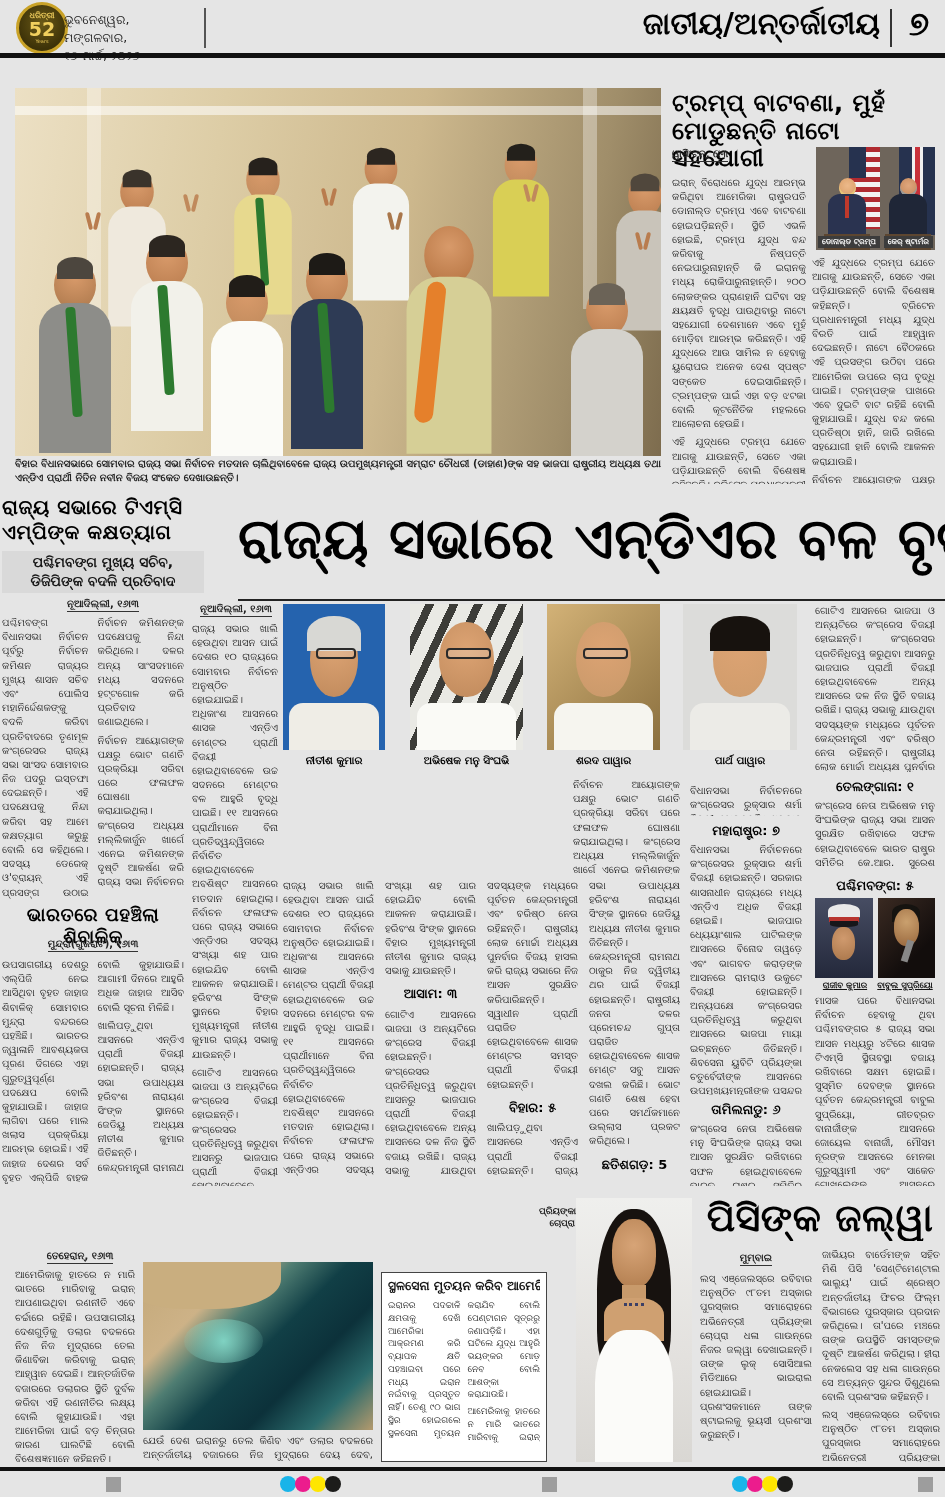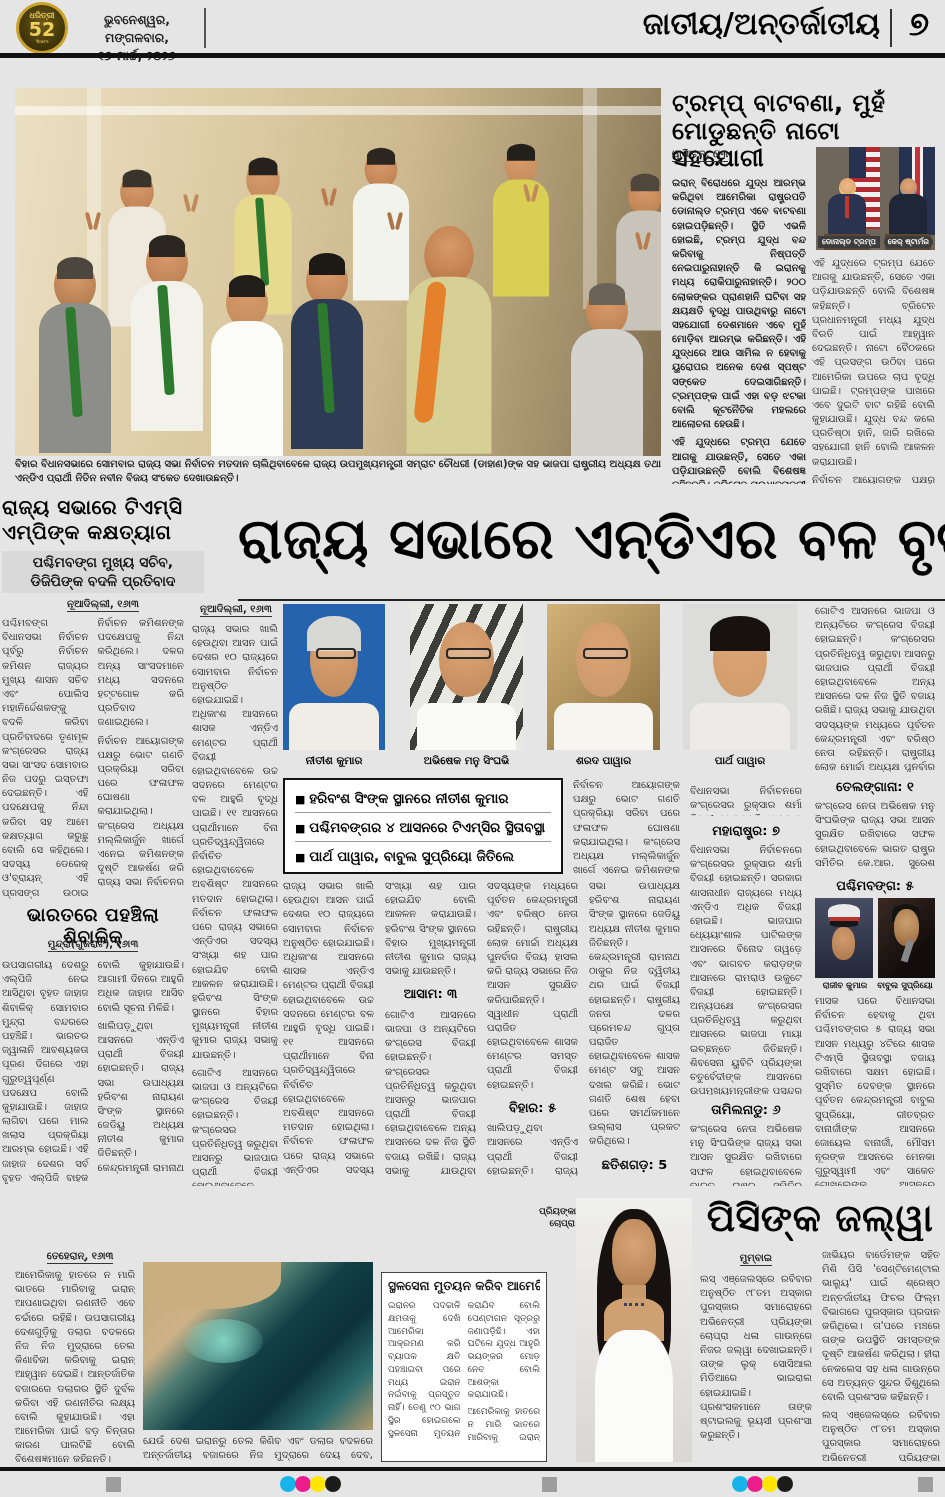"ଭୁବନେଶ୍ୱର, ମଙ୍ଗଳବାର," div.abs { font-weight: bold -> normal; left: 74px -> 64px; text-align: center -> none }
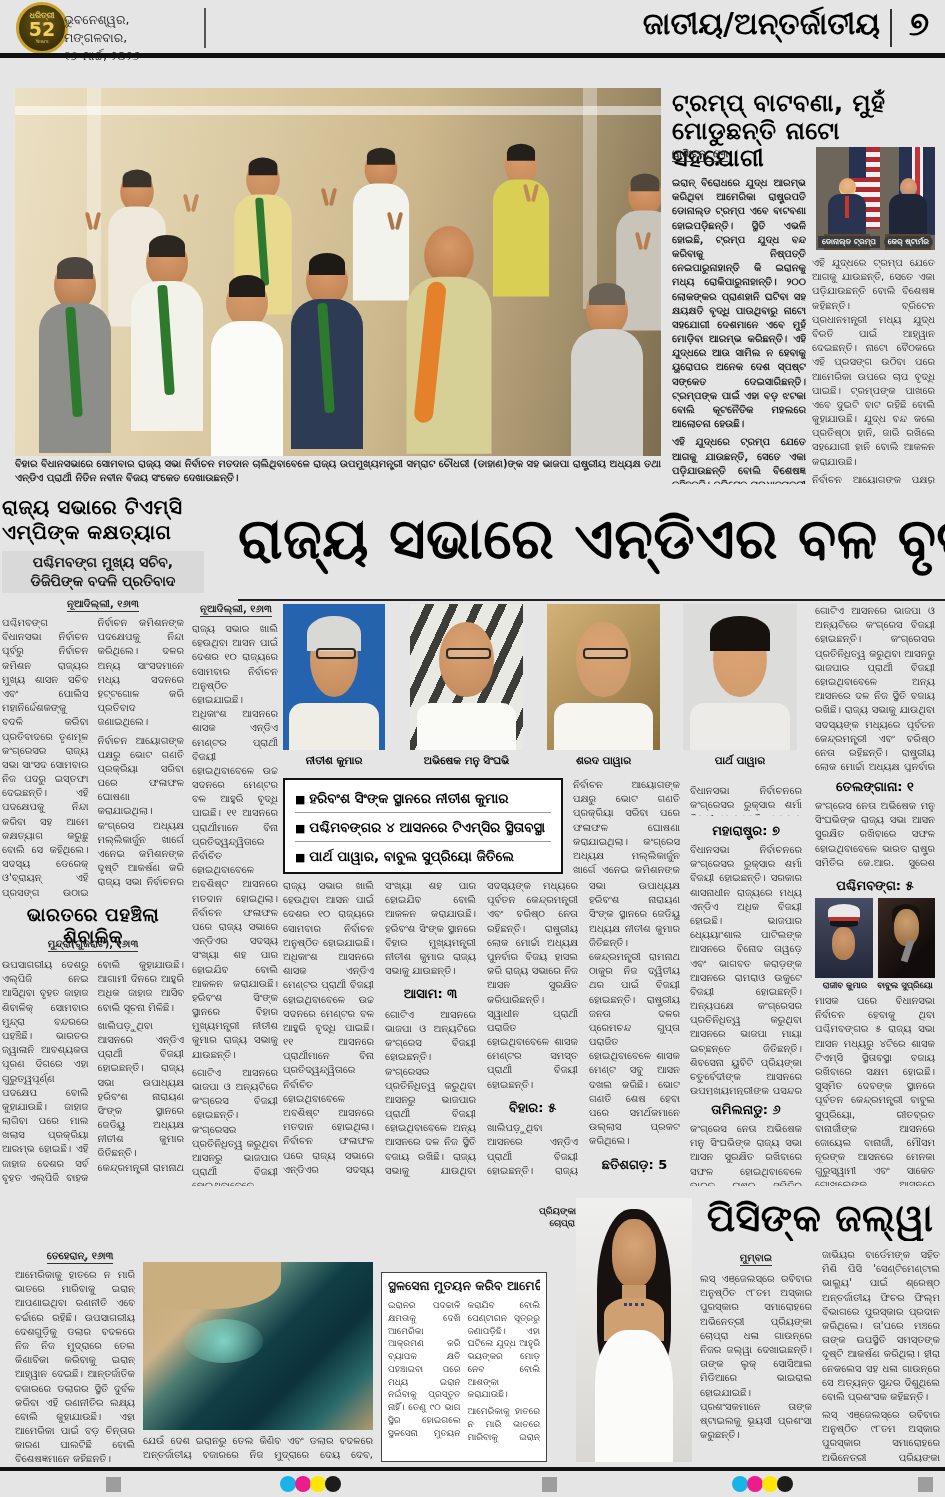"ଇରାନ୍ ବିରୋଧରେ ଯୁଦ୍ଧ ଆରମ୍ଭ କରିଥିବା" div.abs { font-weight: bold -> none }
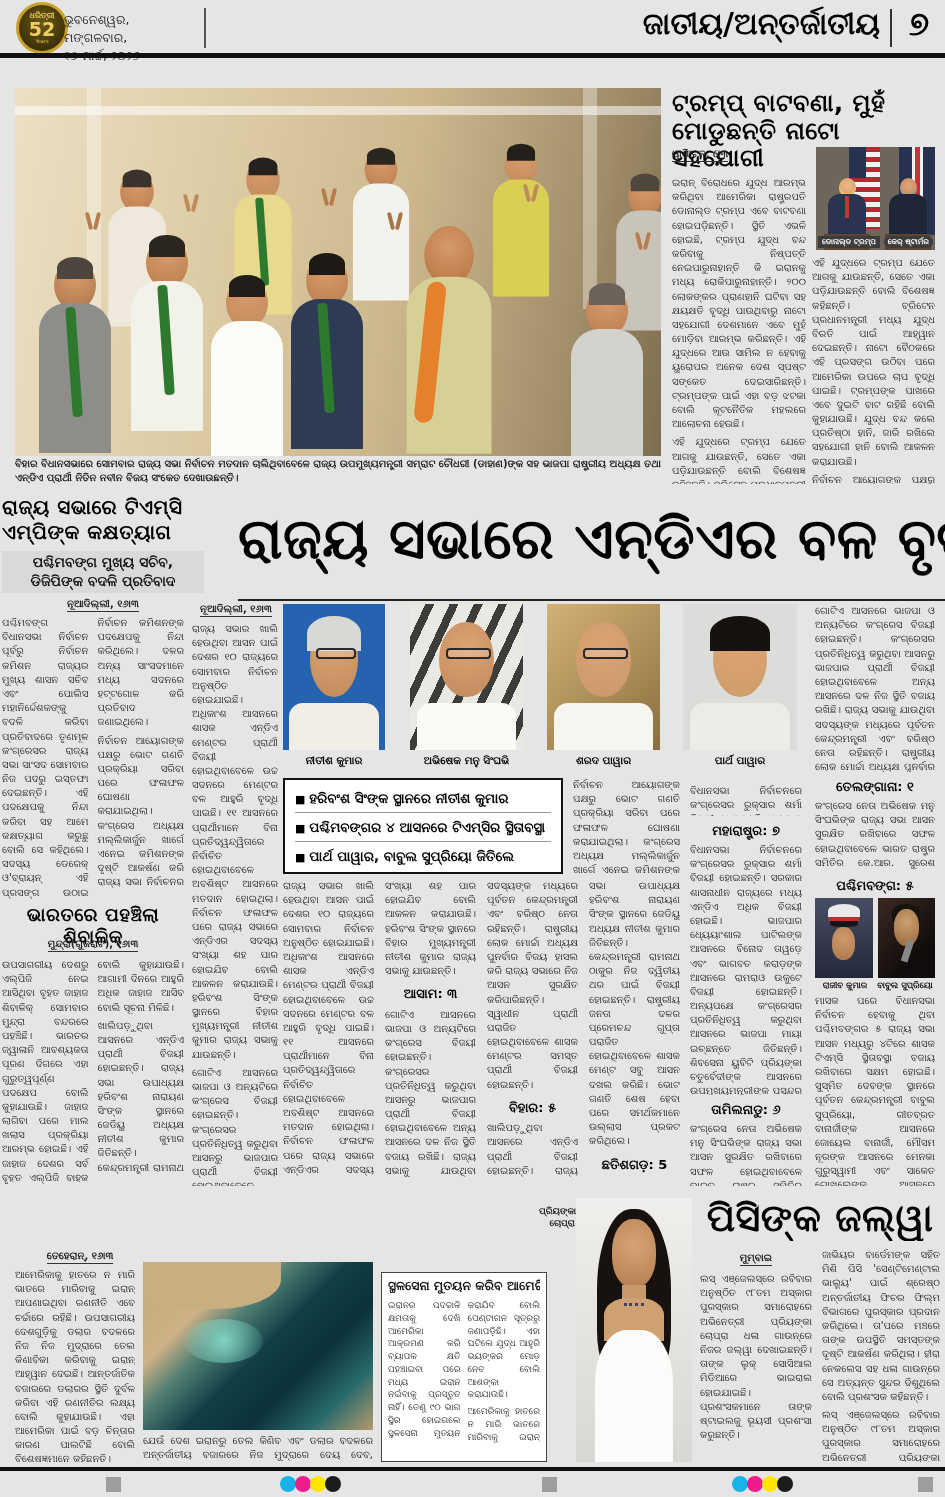"କେର୍ ଷ୍ଟାର୍ମର" div.tp-cap { border-radius: 6px -> none }
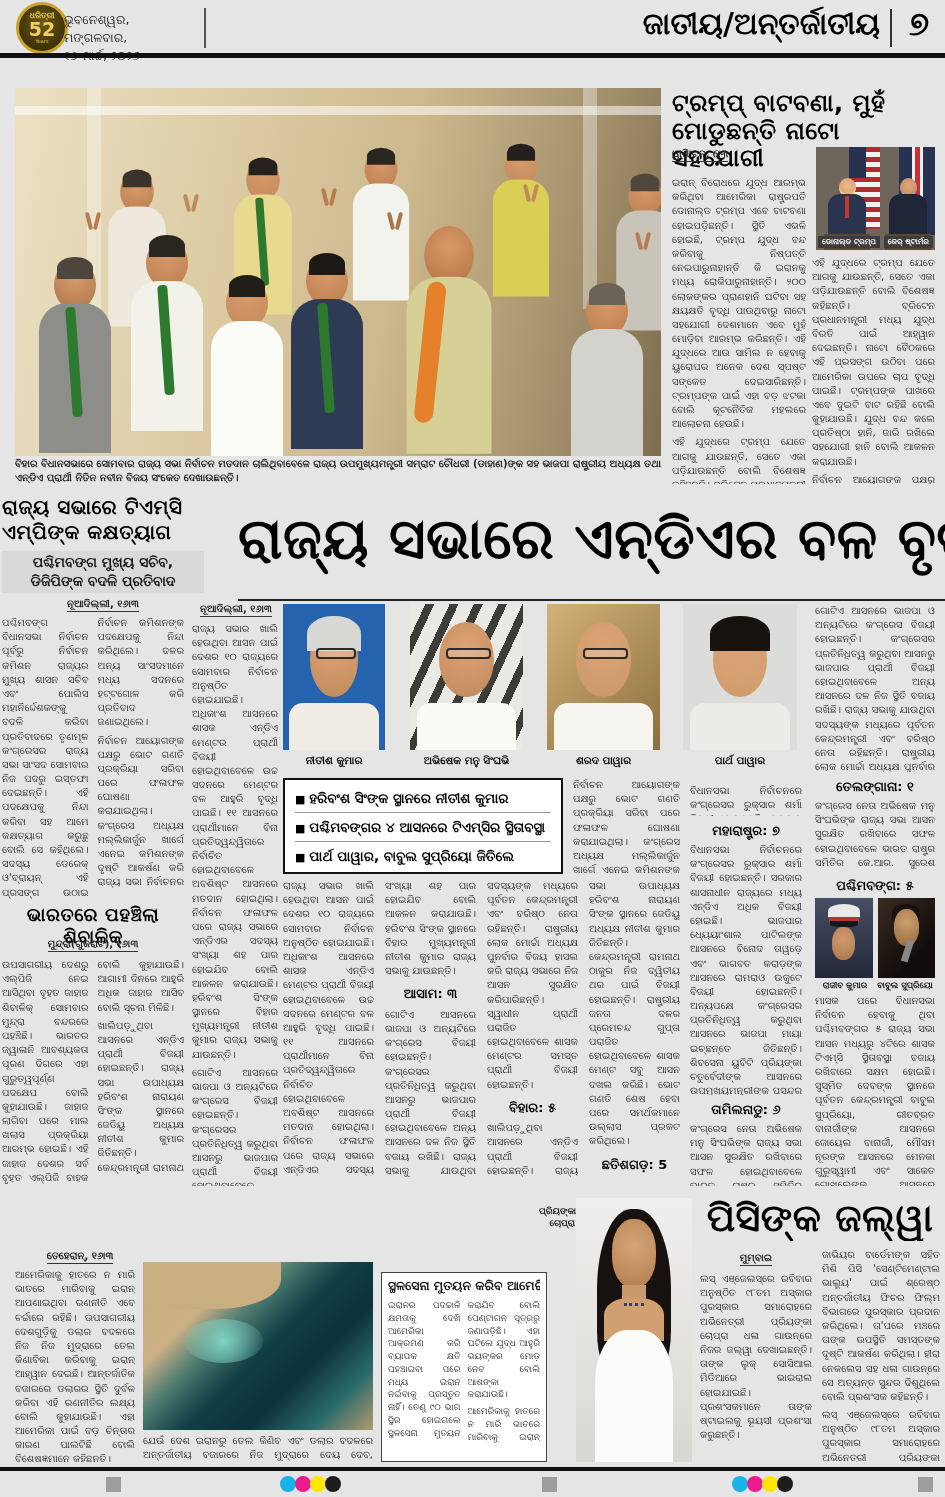"ହରିବଂଶ ସିଂଙ୍କ ସ୍ଥାନରେ ନୀତୀଶ କୁମାର" div.abs { html: <div> <div>ହରିବଂଶ ସିଂଙ୍କ ସ୍ଥାନରେ ନୀତୀଶ କୁମାର</div> <div>ପଶ୍ଚିମବଙ୍ଗର ୪ ଆସନରେ ଟିଏମ୍‌ସିର ସ୍ଥିତାବସ୍ଥା</div> <div>ପାର୍ଥ ପାୱାର, ବାବୁଲ ସୁପ୍ରିୟୋ ଜିତିଲେ</div> </div> -> none }
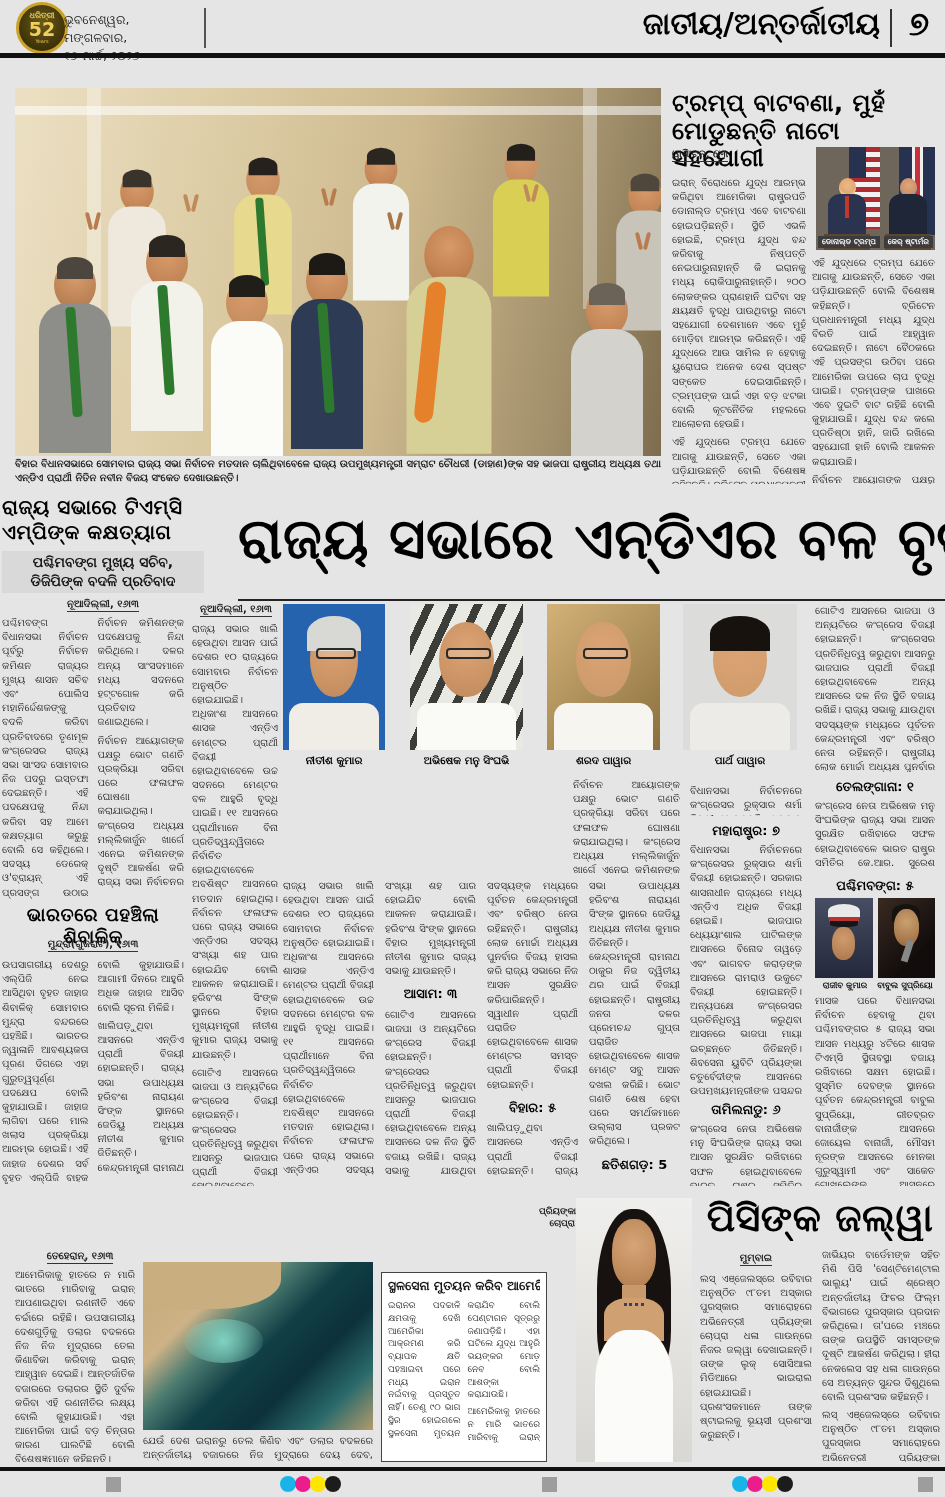"ରାଜୀବ କୁମାର" .inset-capts span { text-decoration: none -> underline }
